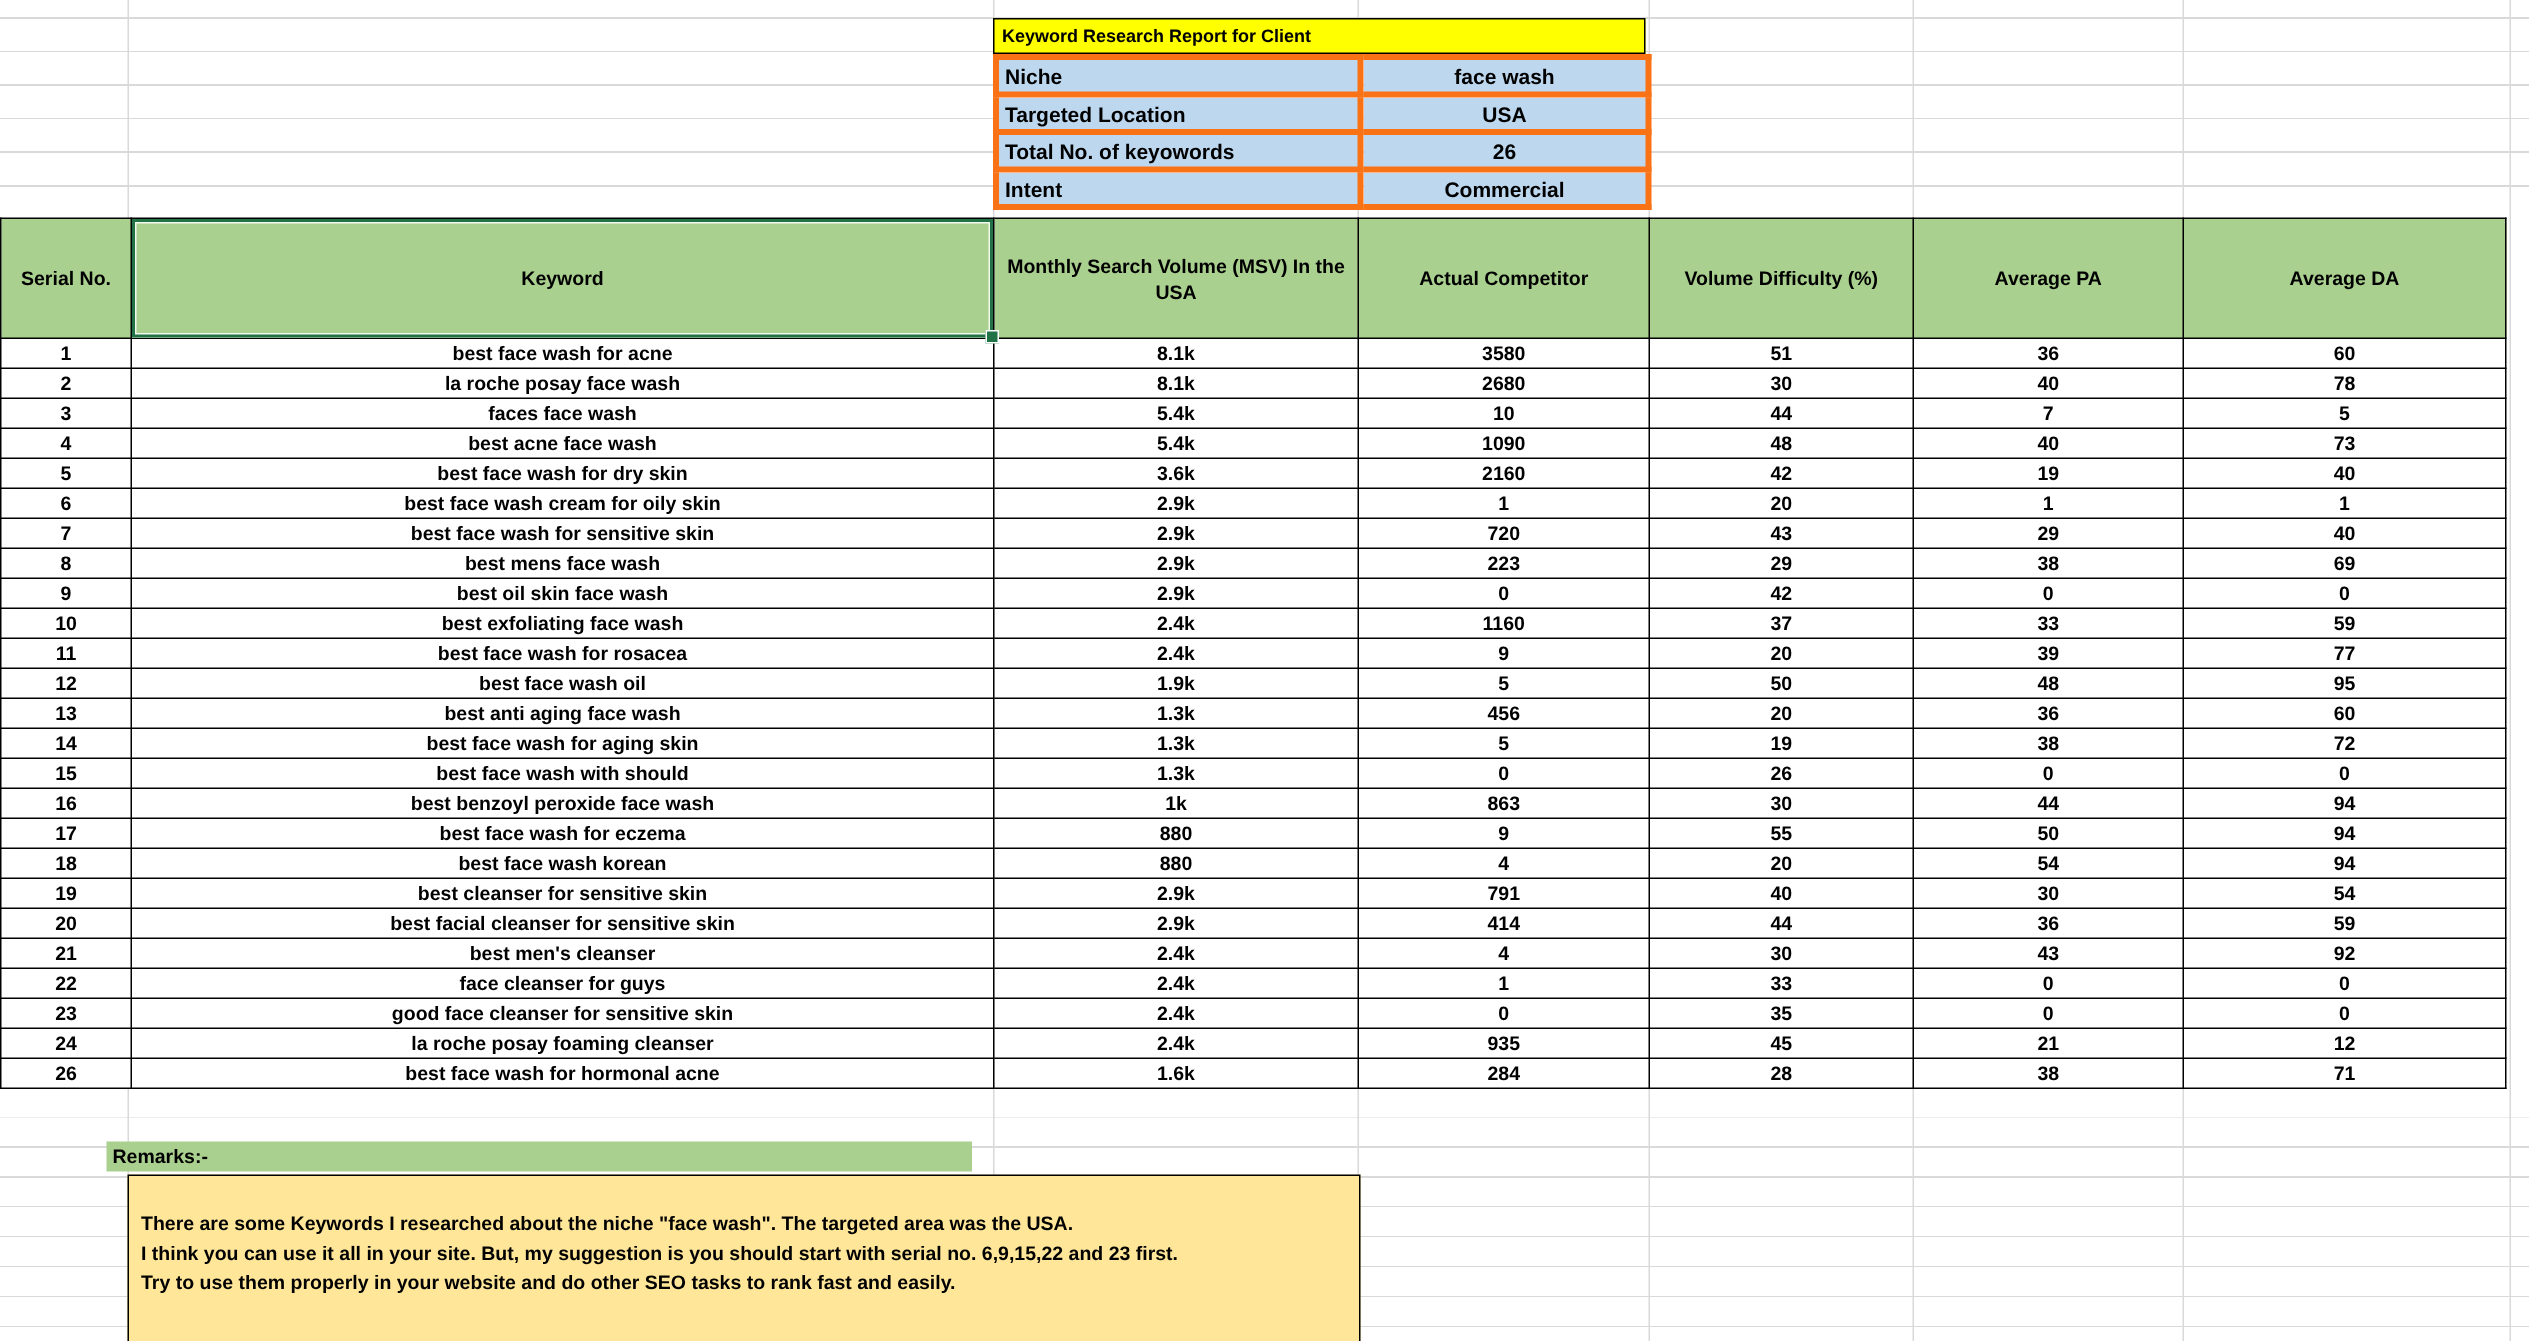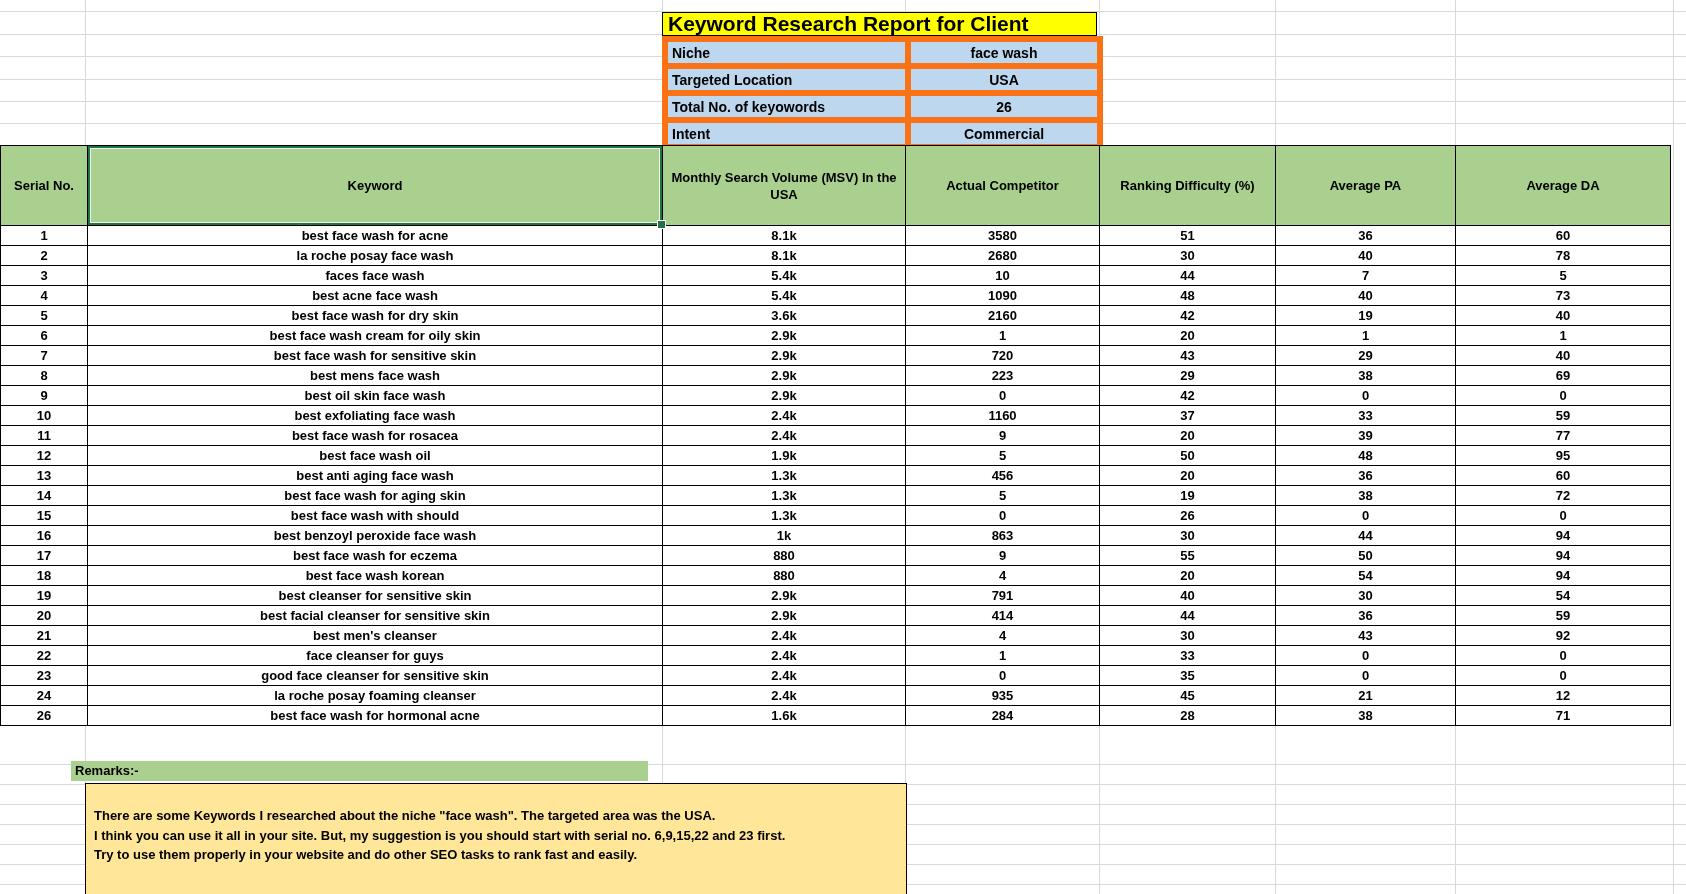"Keyword Research Report for Client" #report-title { font-size: 21px -> 12px }
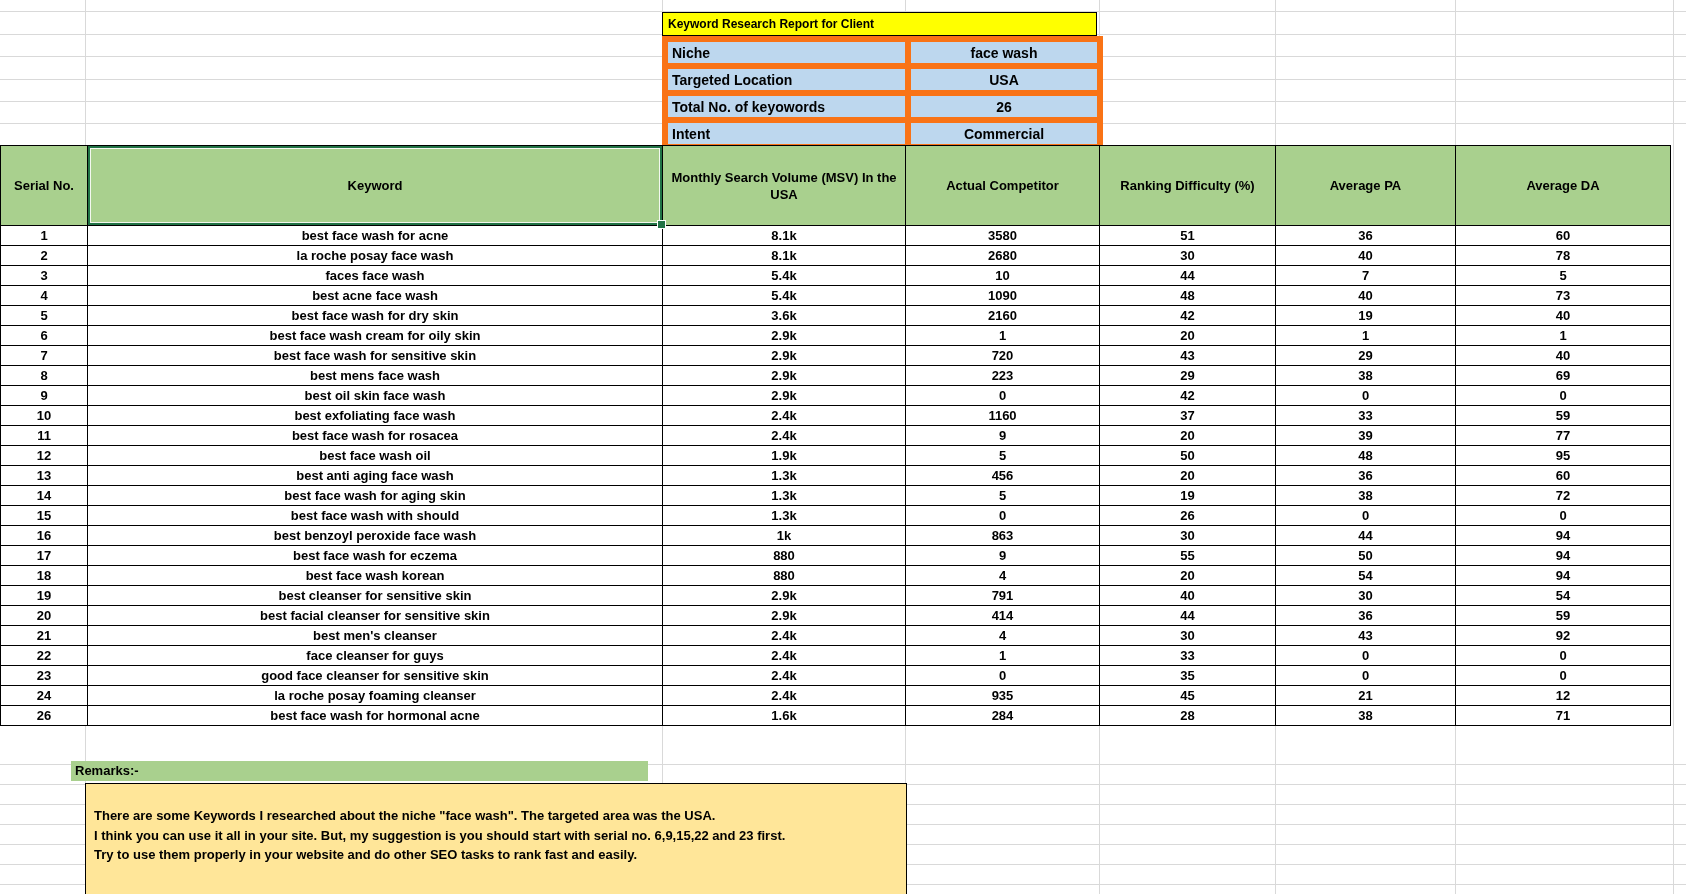"Niche" table.info td { border: 6px solid #f97316 -> 4px solid #f97316 }
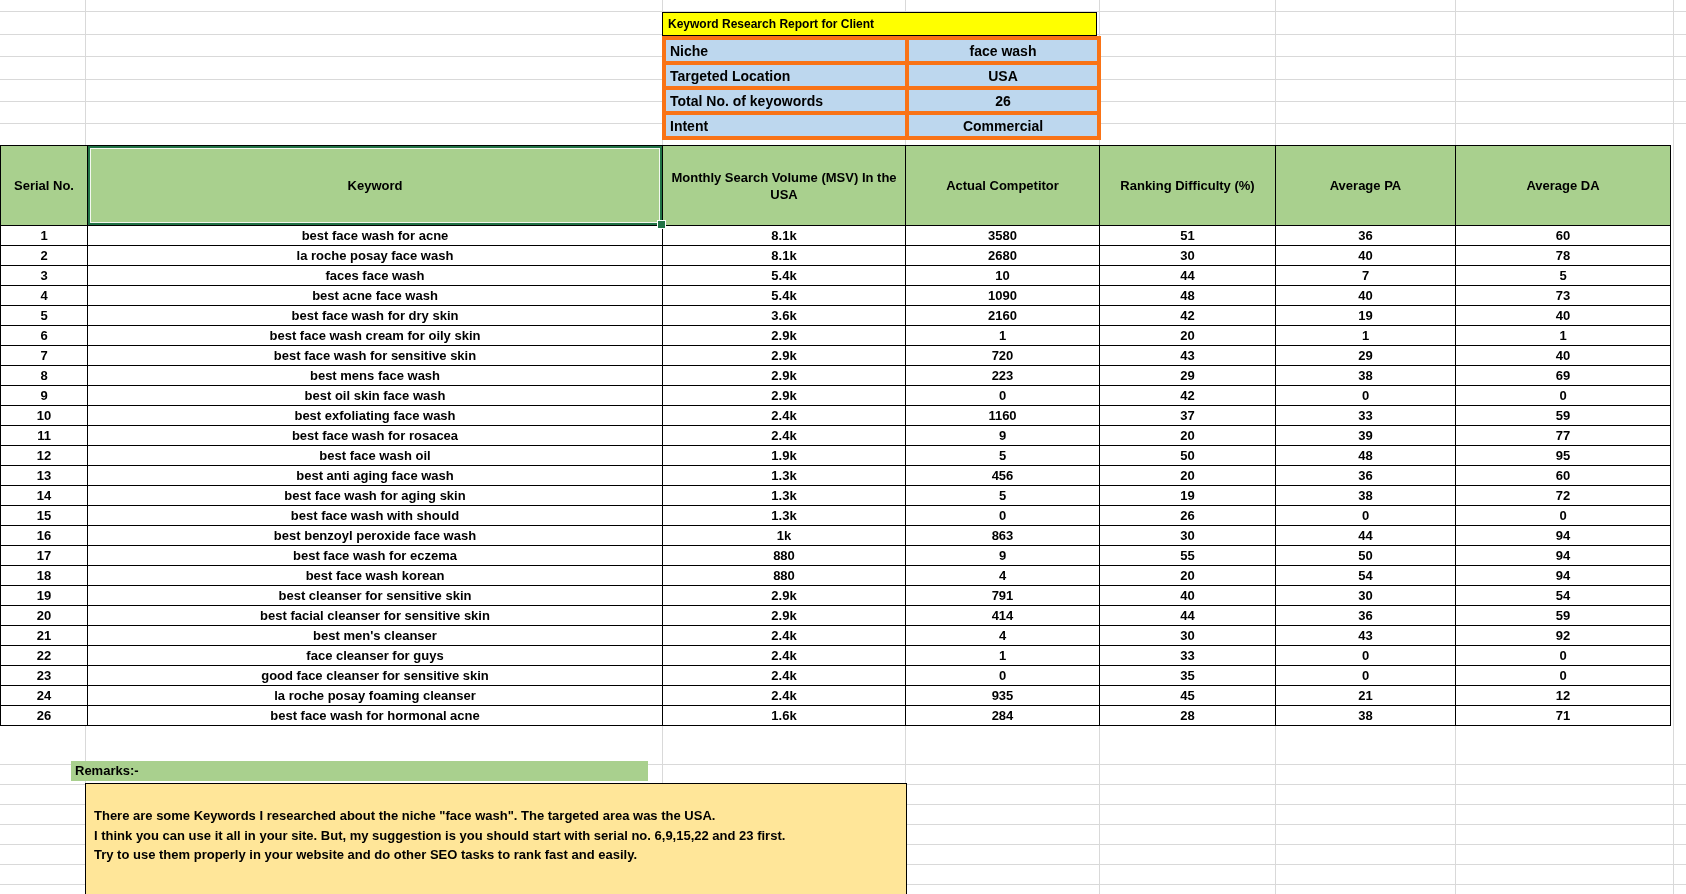"Ranking Difficulty (%)" th { text: Ranking -> Volume }
